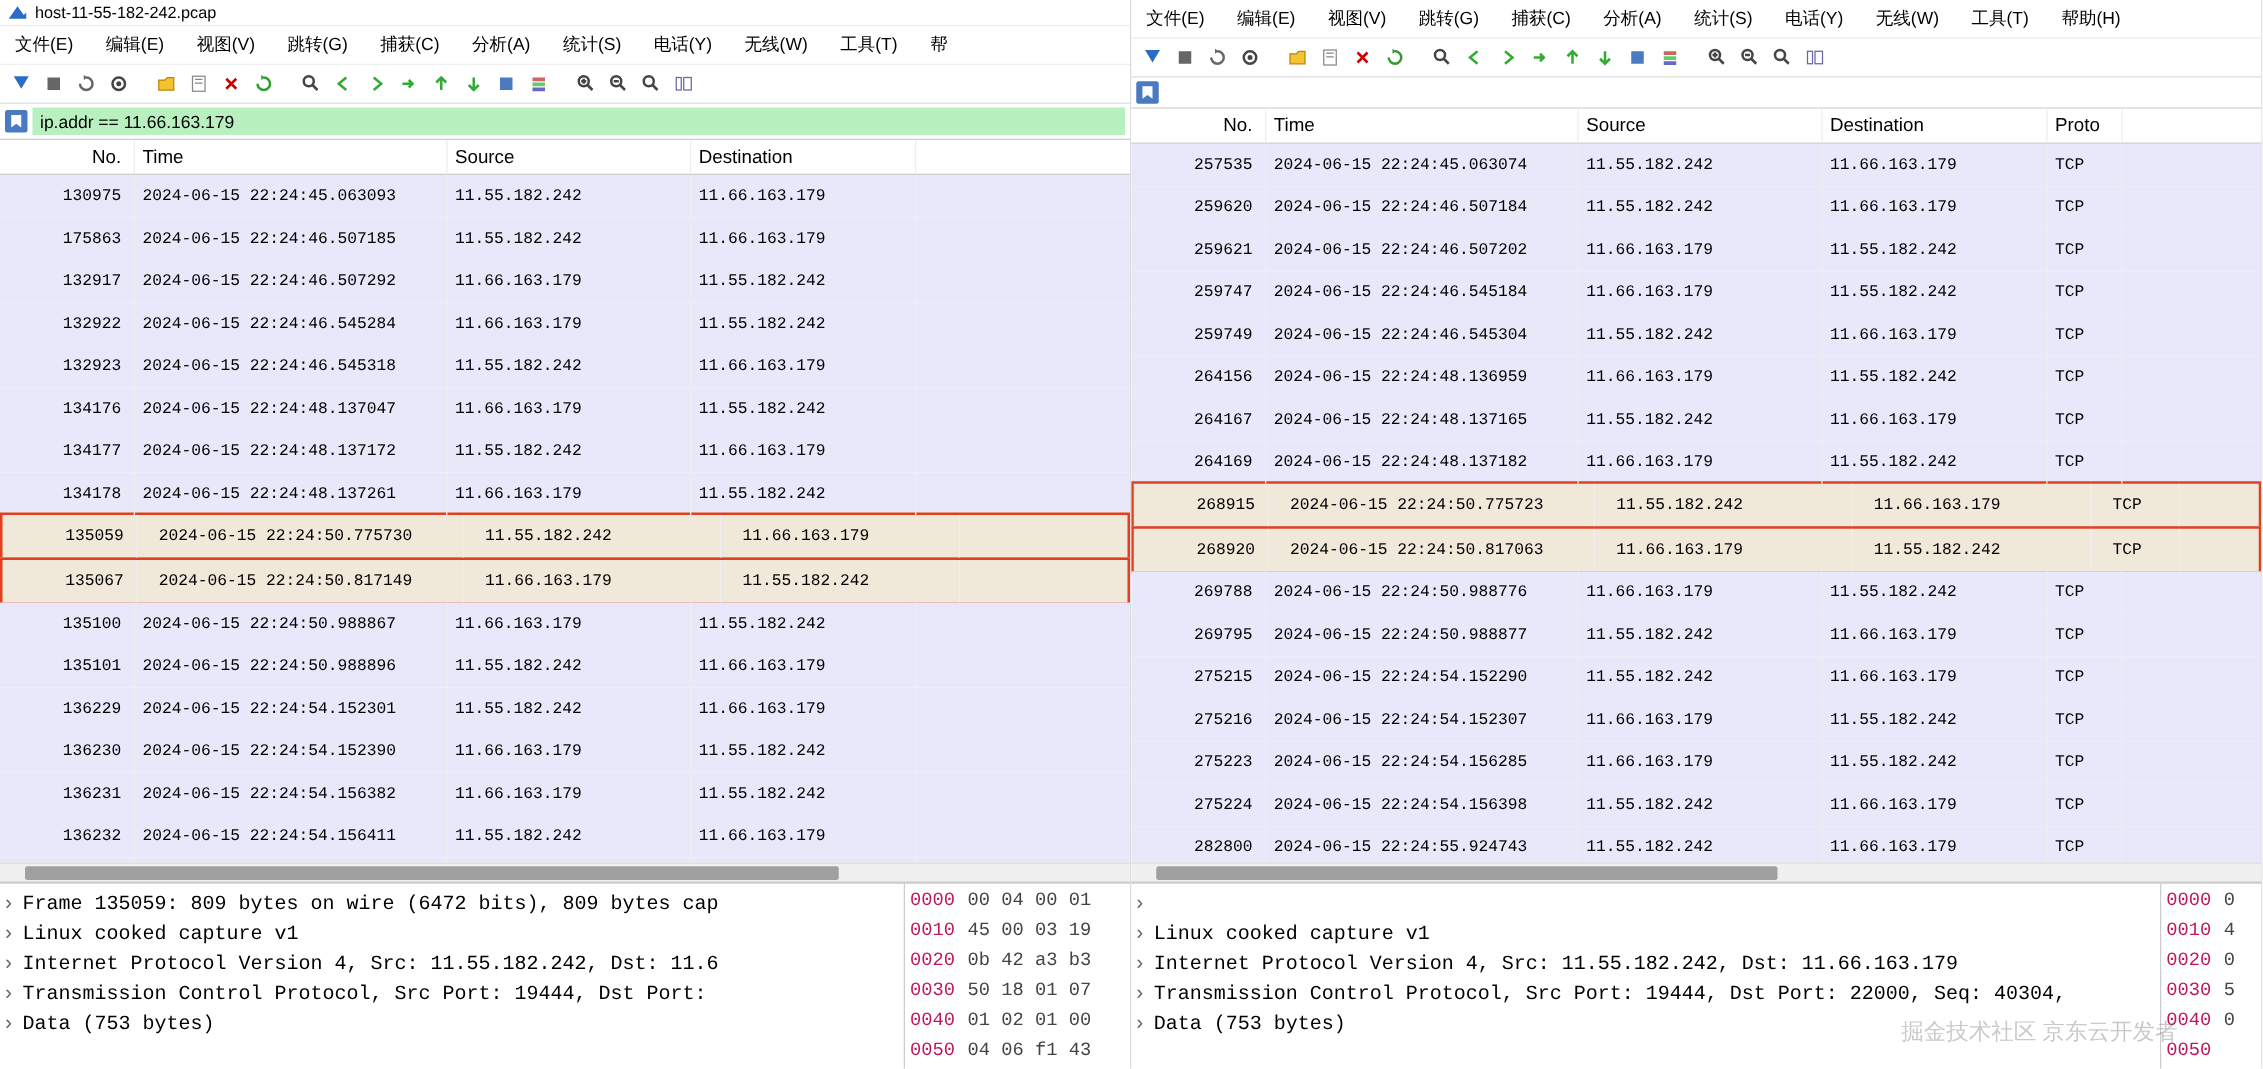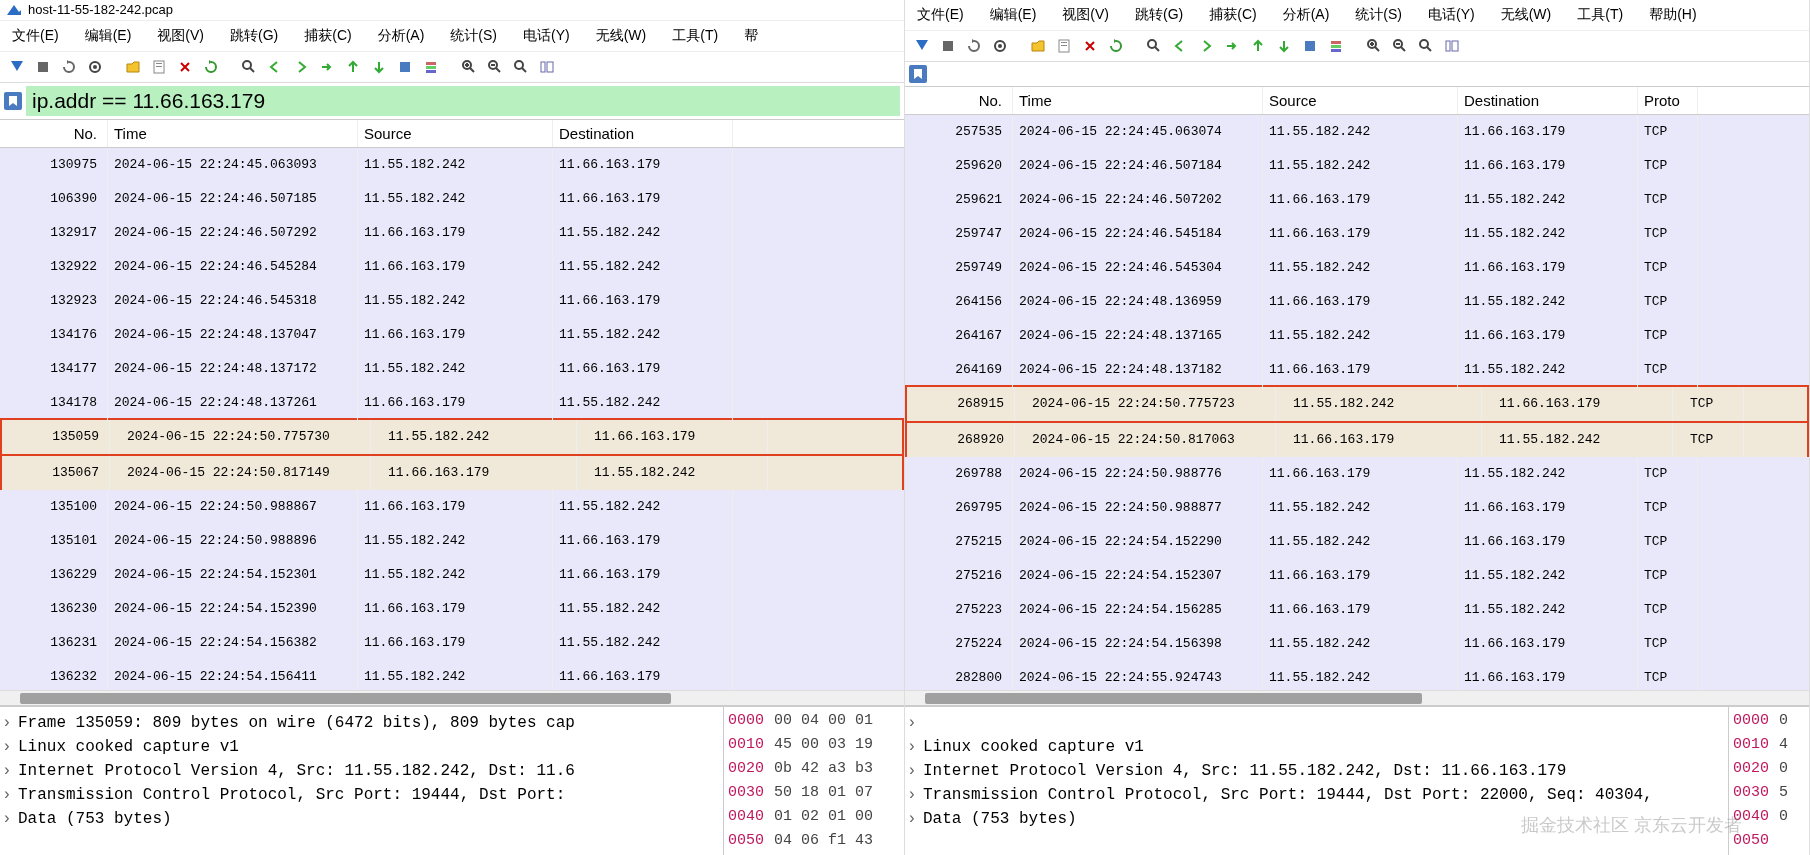"ip.addr == 11.66.163.179" .filter-input { font-size: 21px -> 14px }
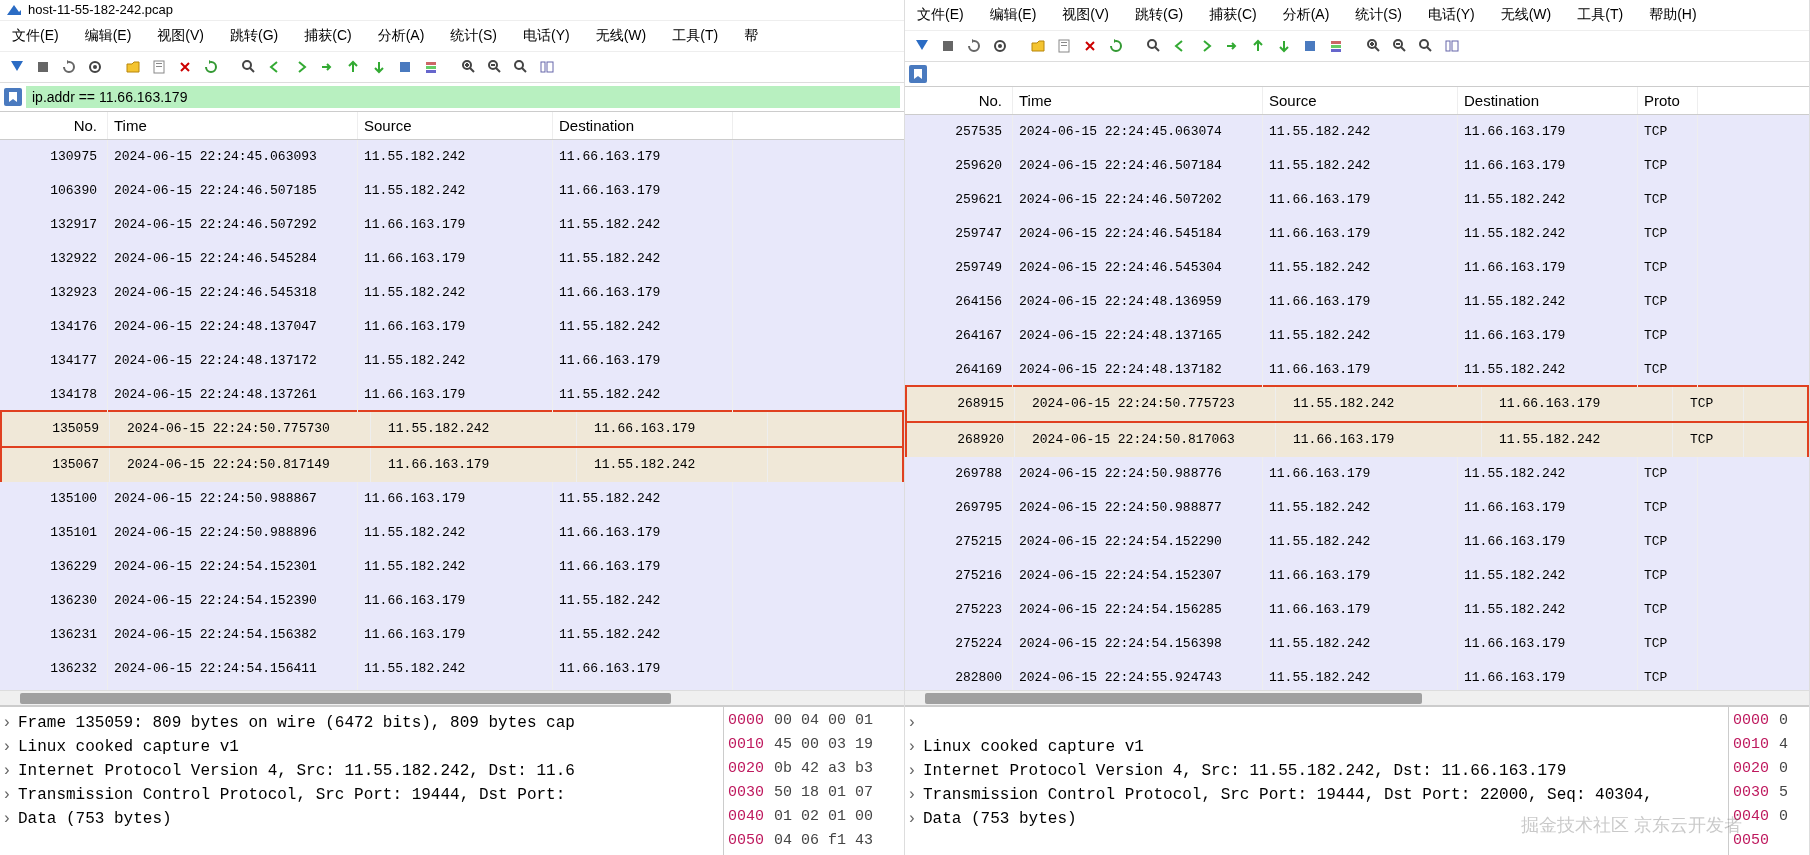"106390" div.col { text: 106390 -> 175863 }
